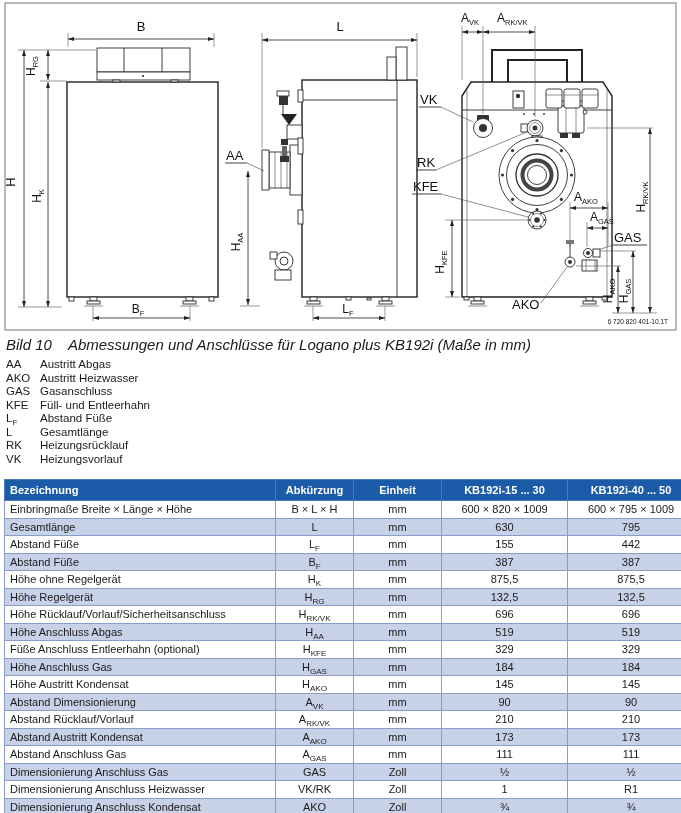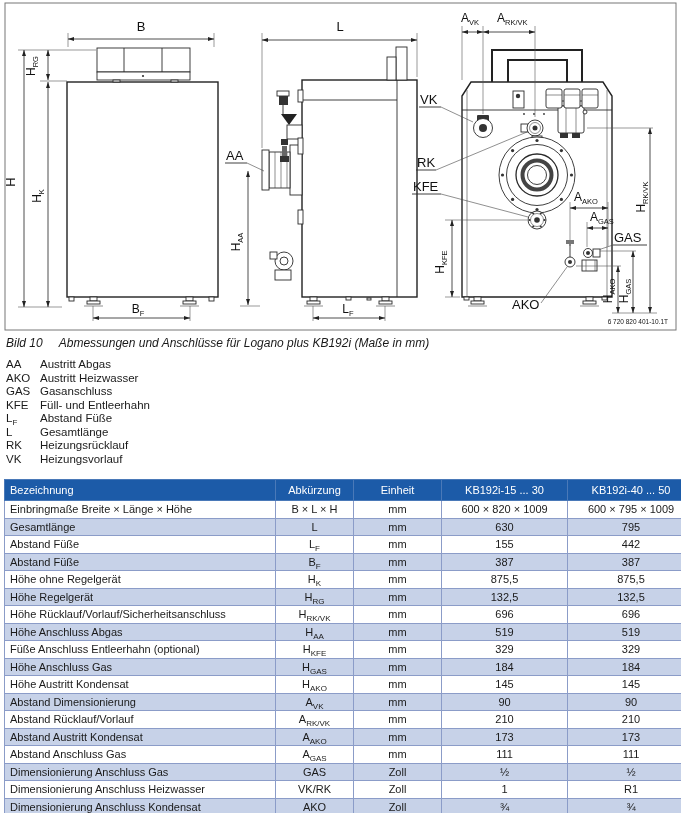"Bild 10 Abmessungen und Anschlüsse" .caption { font-size: 12px -> 15px }
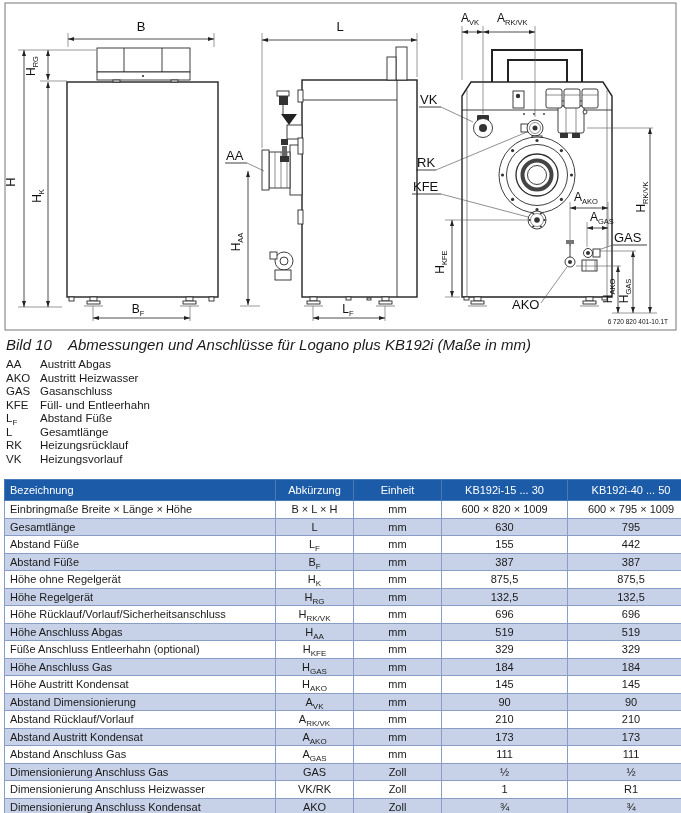"Bezeichnung" .dim-table th { font-weight: normal -> bold }
